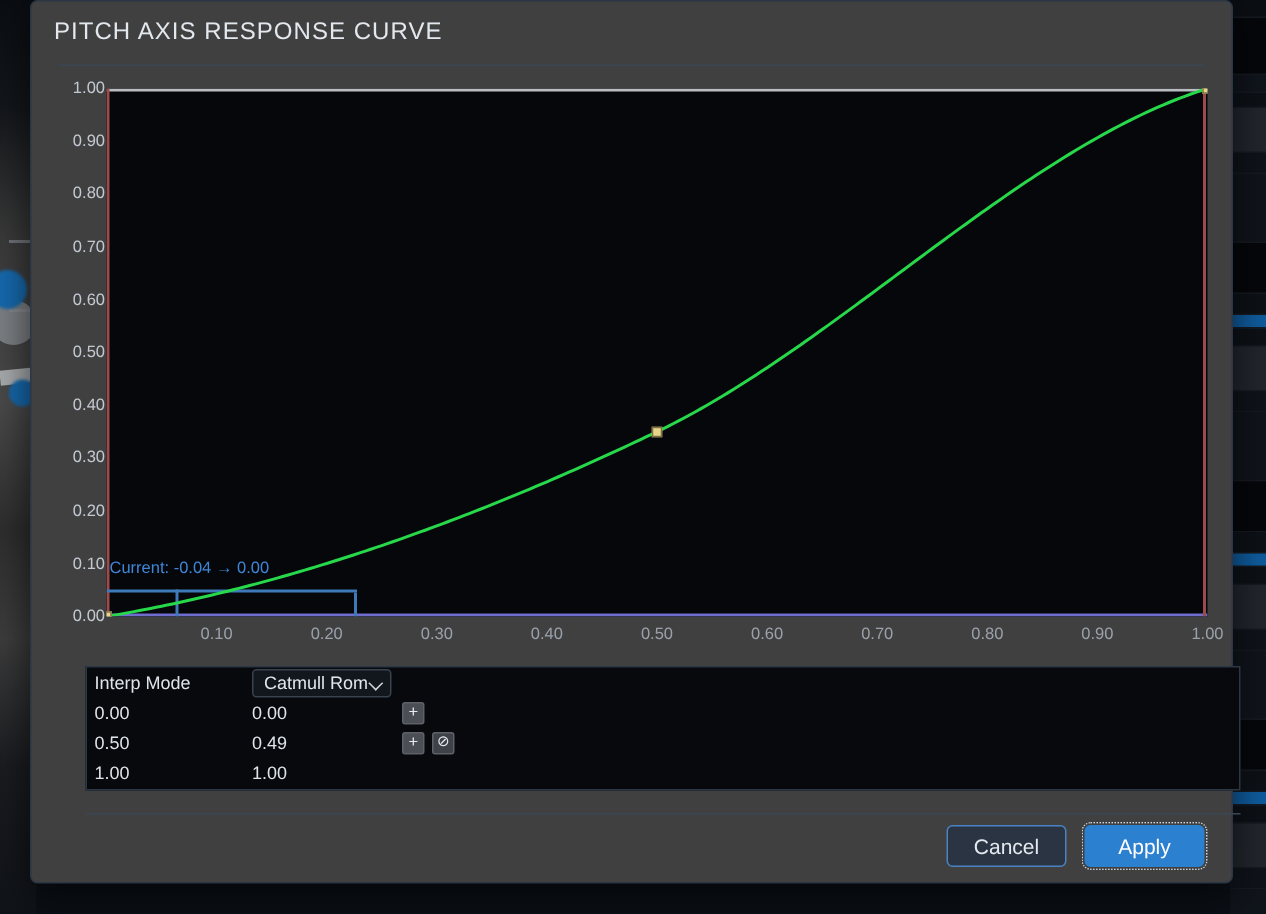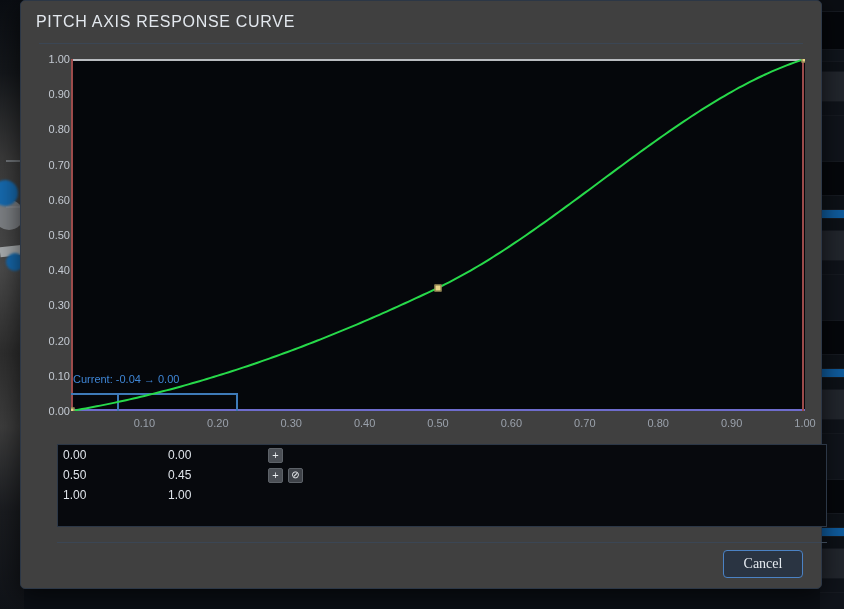"Interp Mode" div.pt-row { html: none -> <div> <div>Interp Mode</div> <div> <span> <span>Catmull Rom</span> <span></span> </span> </div> </div> }
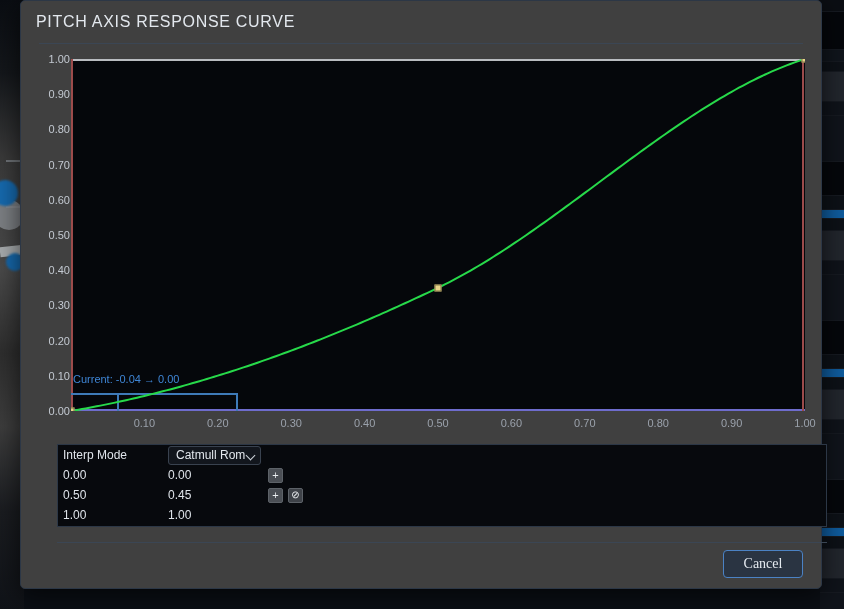"0.45" div.pt-c2 { text: 0.45 -> 0.49 }
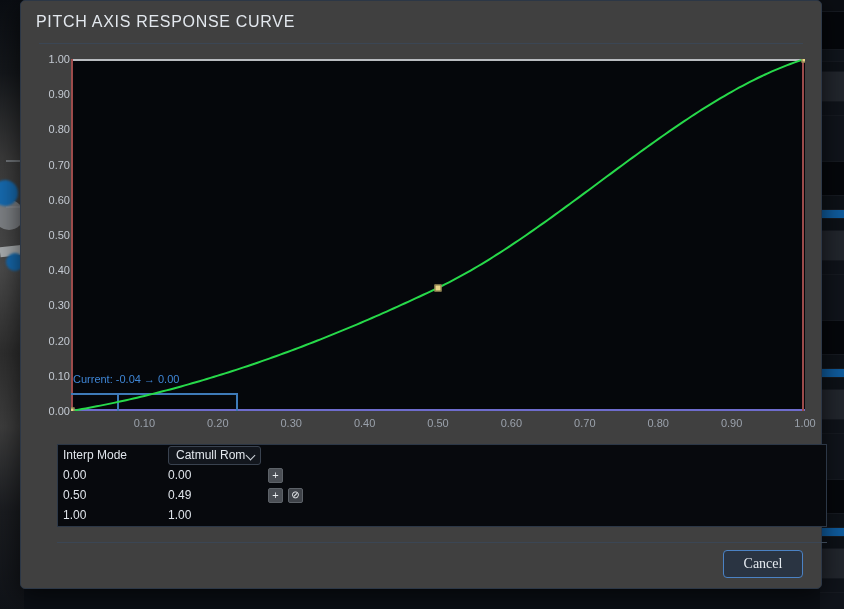"Cancel" .btn { font-family: Liberation Serif, serif -> none }
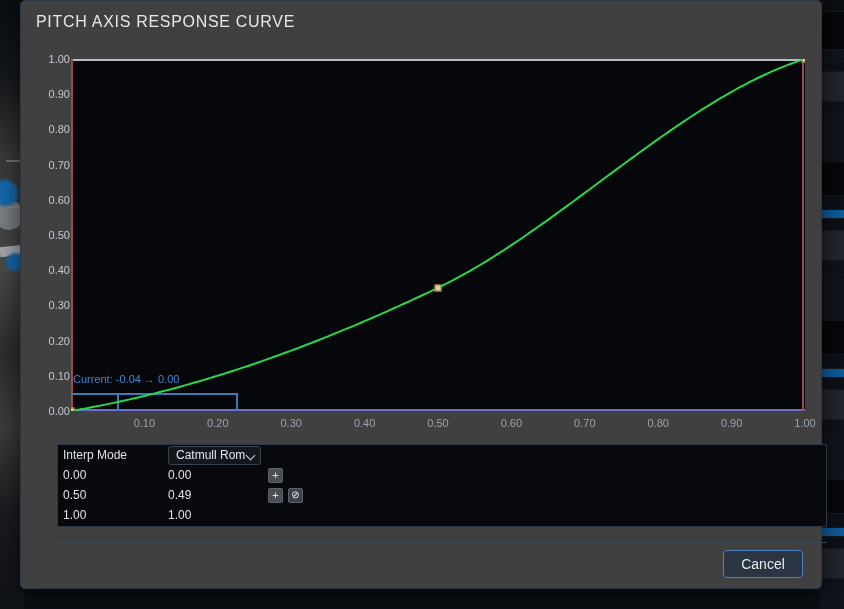"Apply" button.btn { html: none -> <button>Apply</button> }
